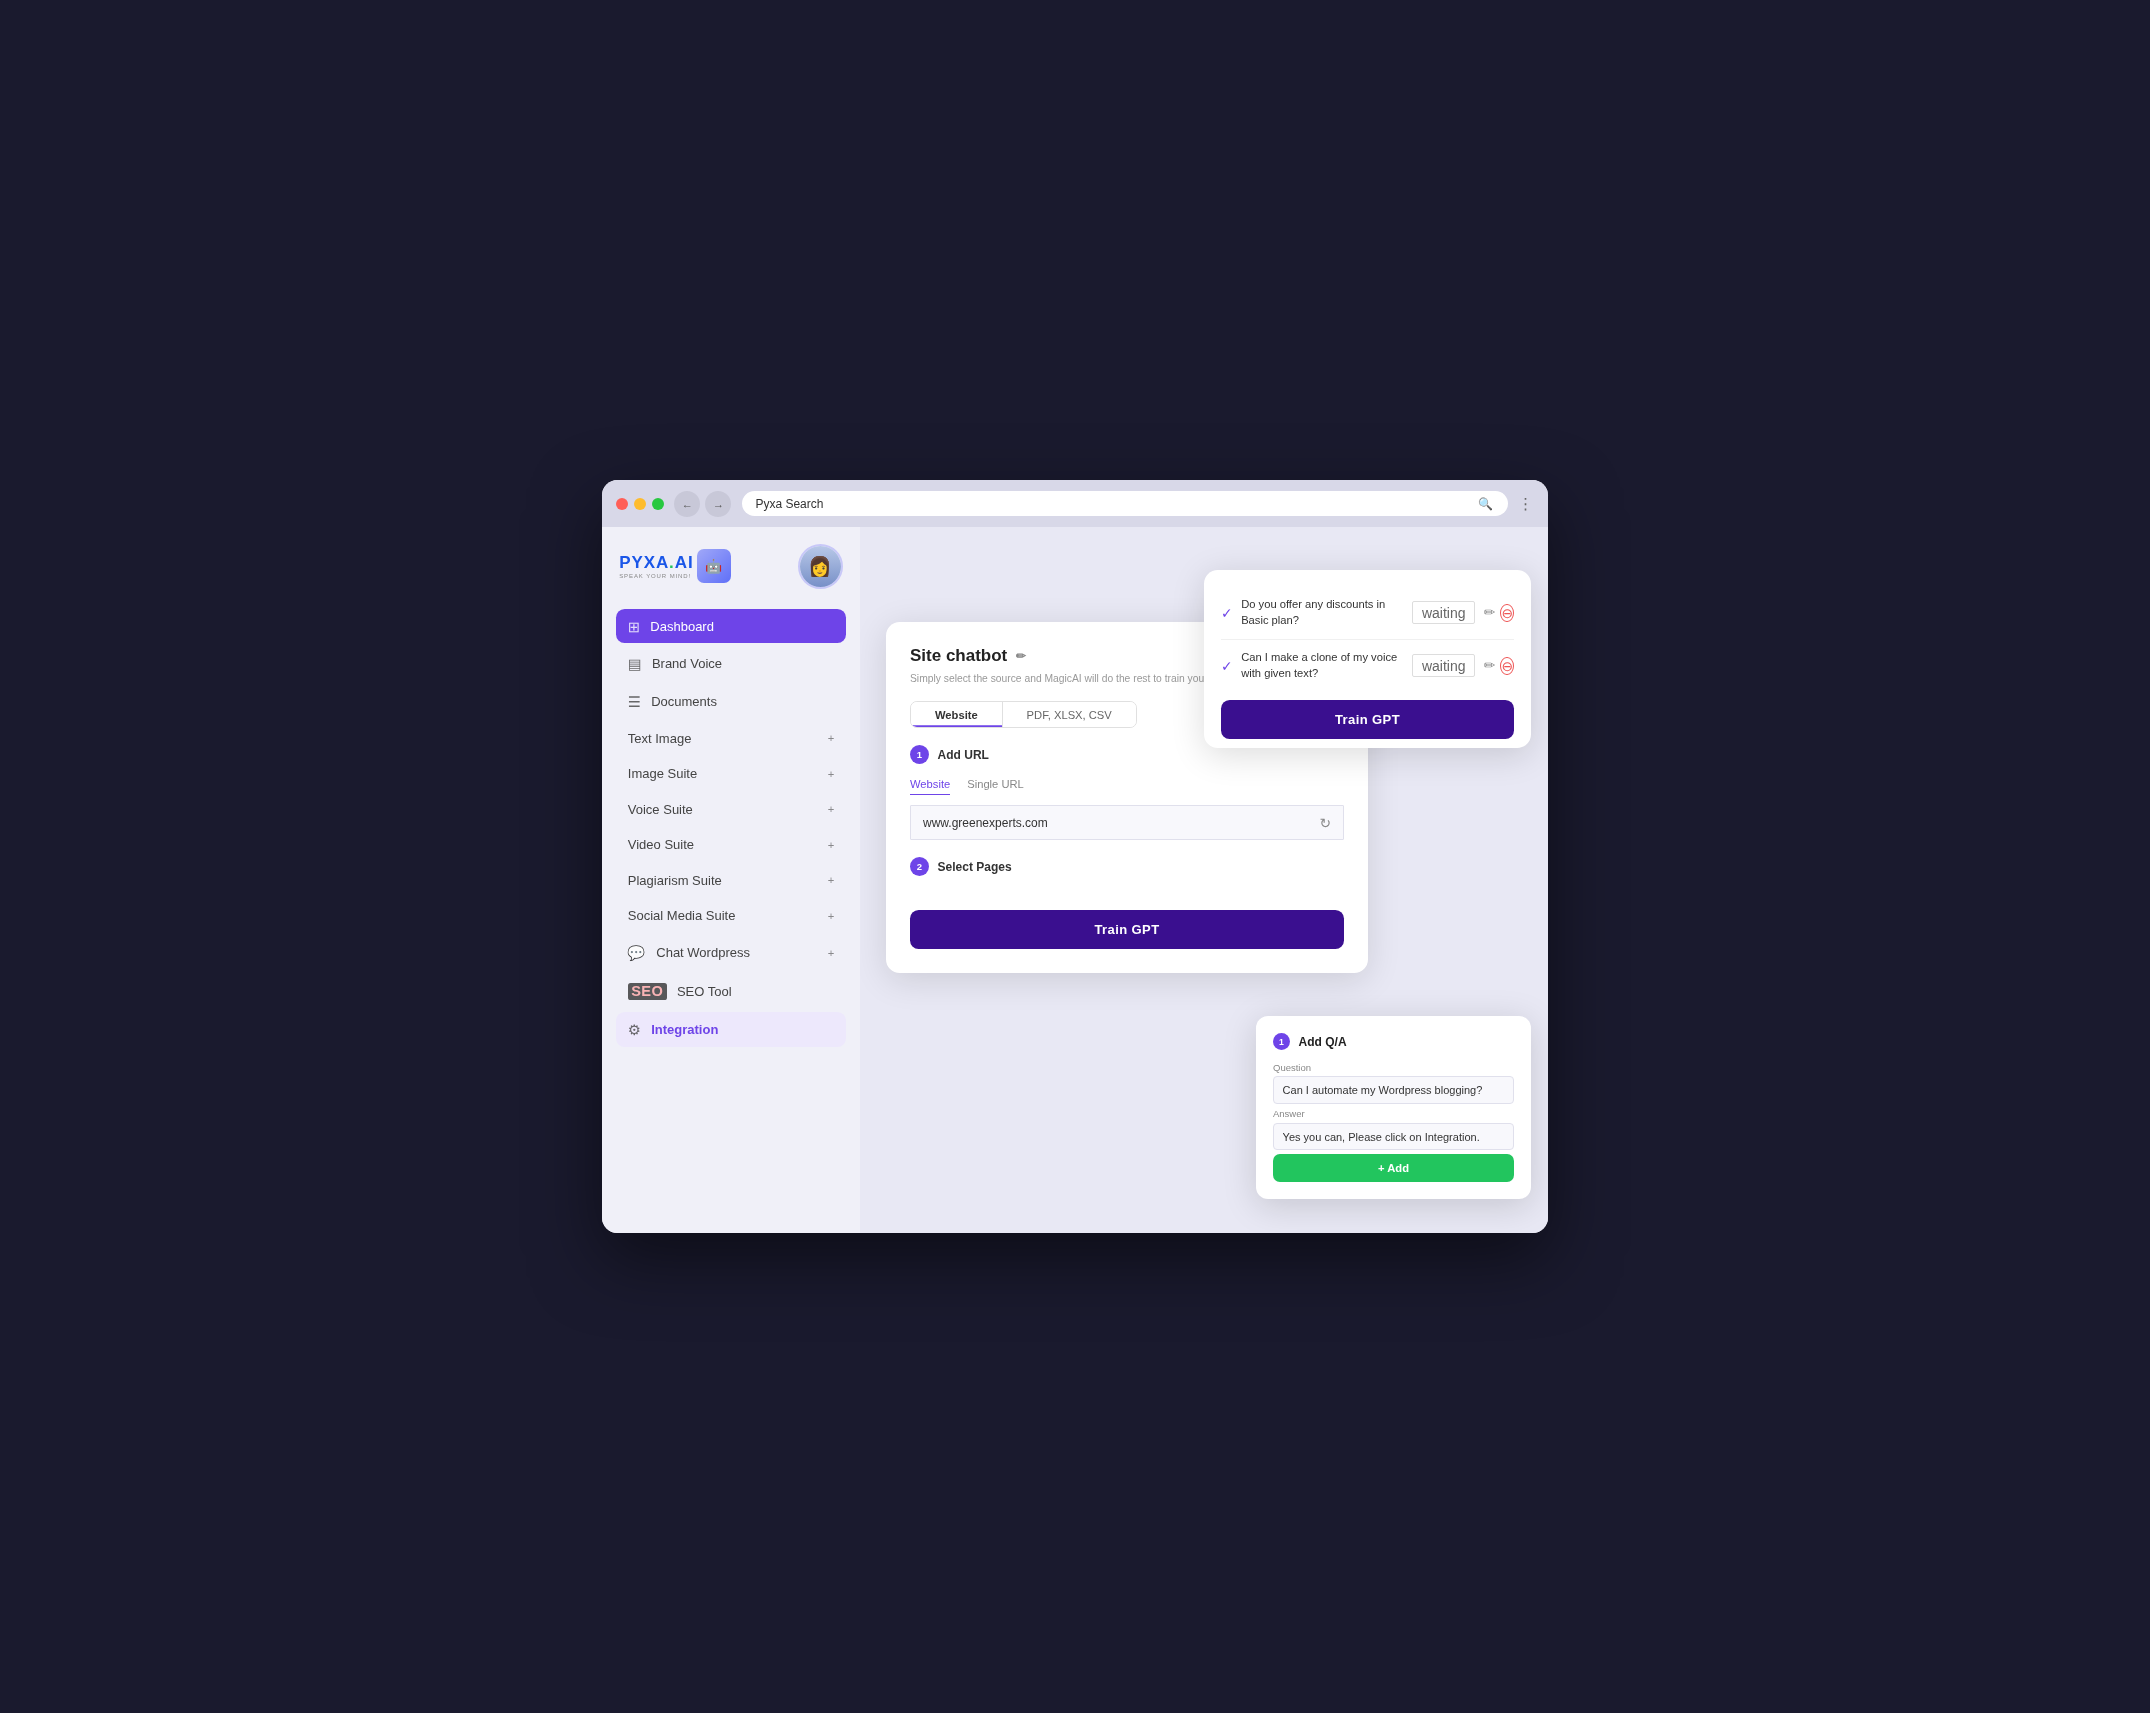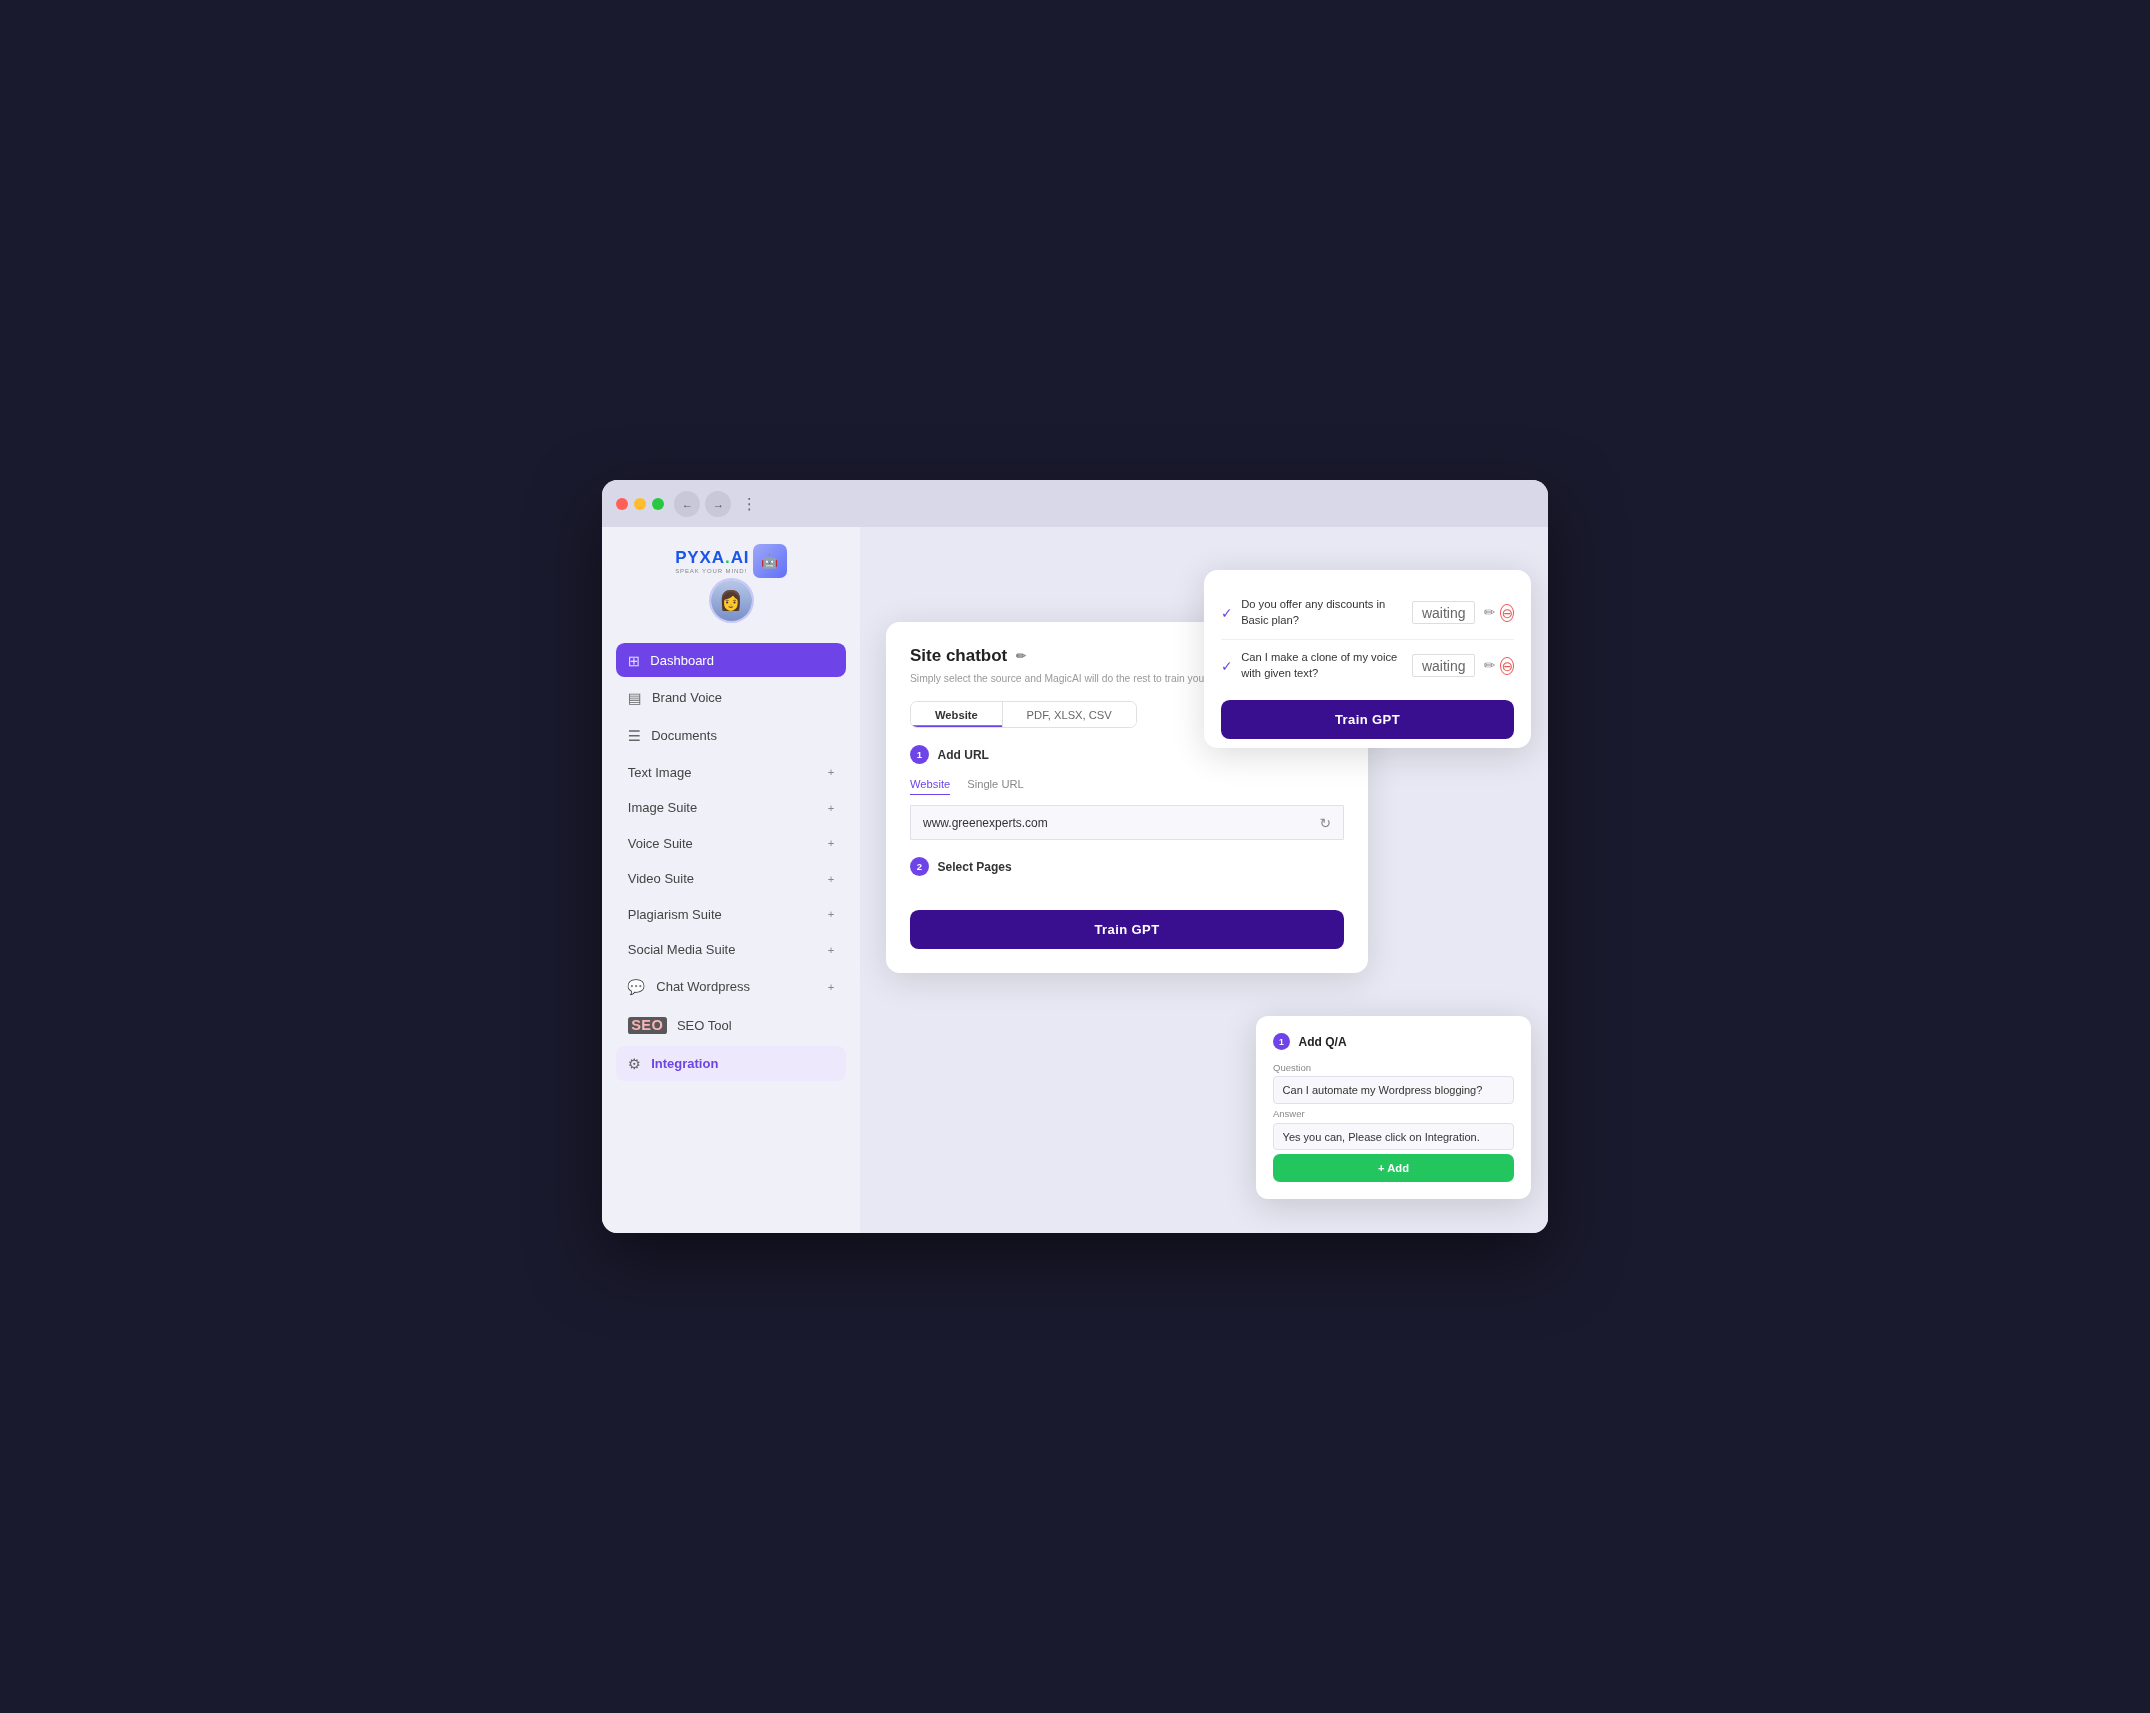"Pyxa Search" div.address-bar { html: none -> <div> <span>Pyxa Search</span> <span>🔍</span> </div> }
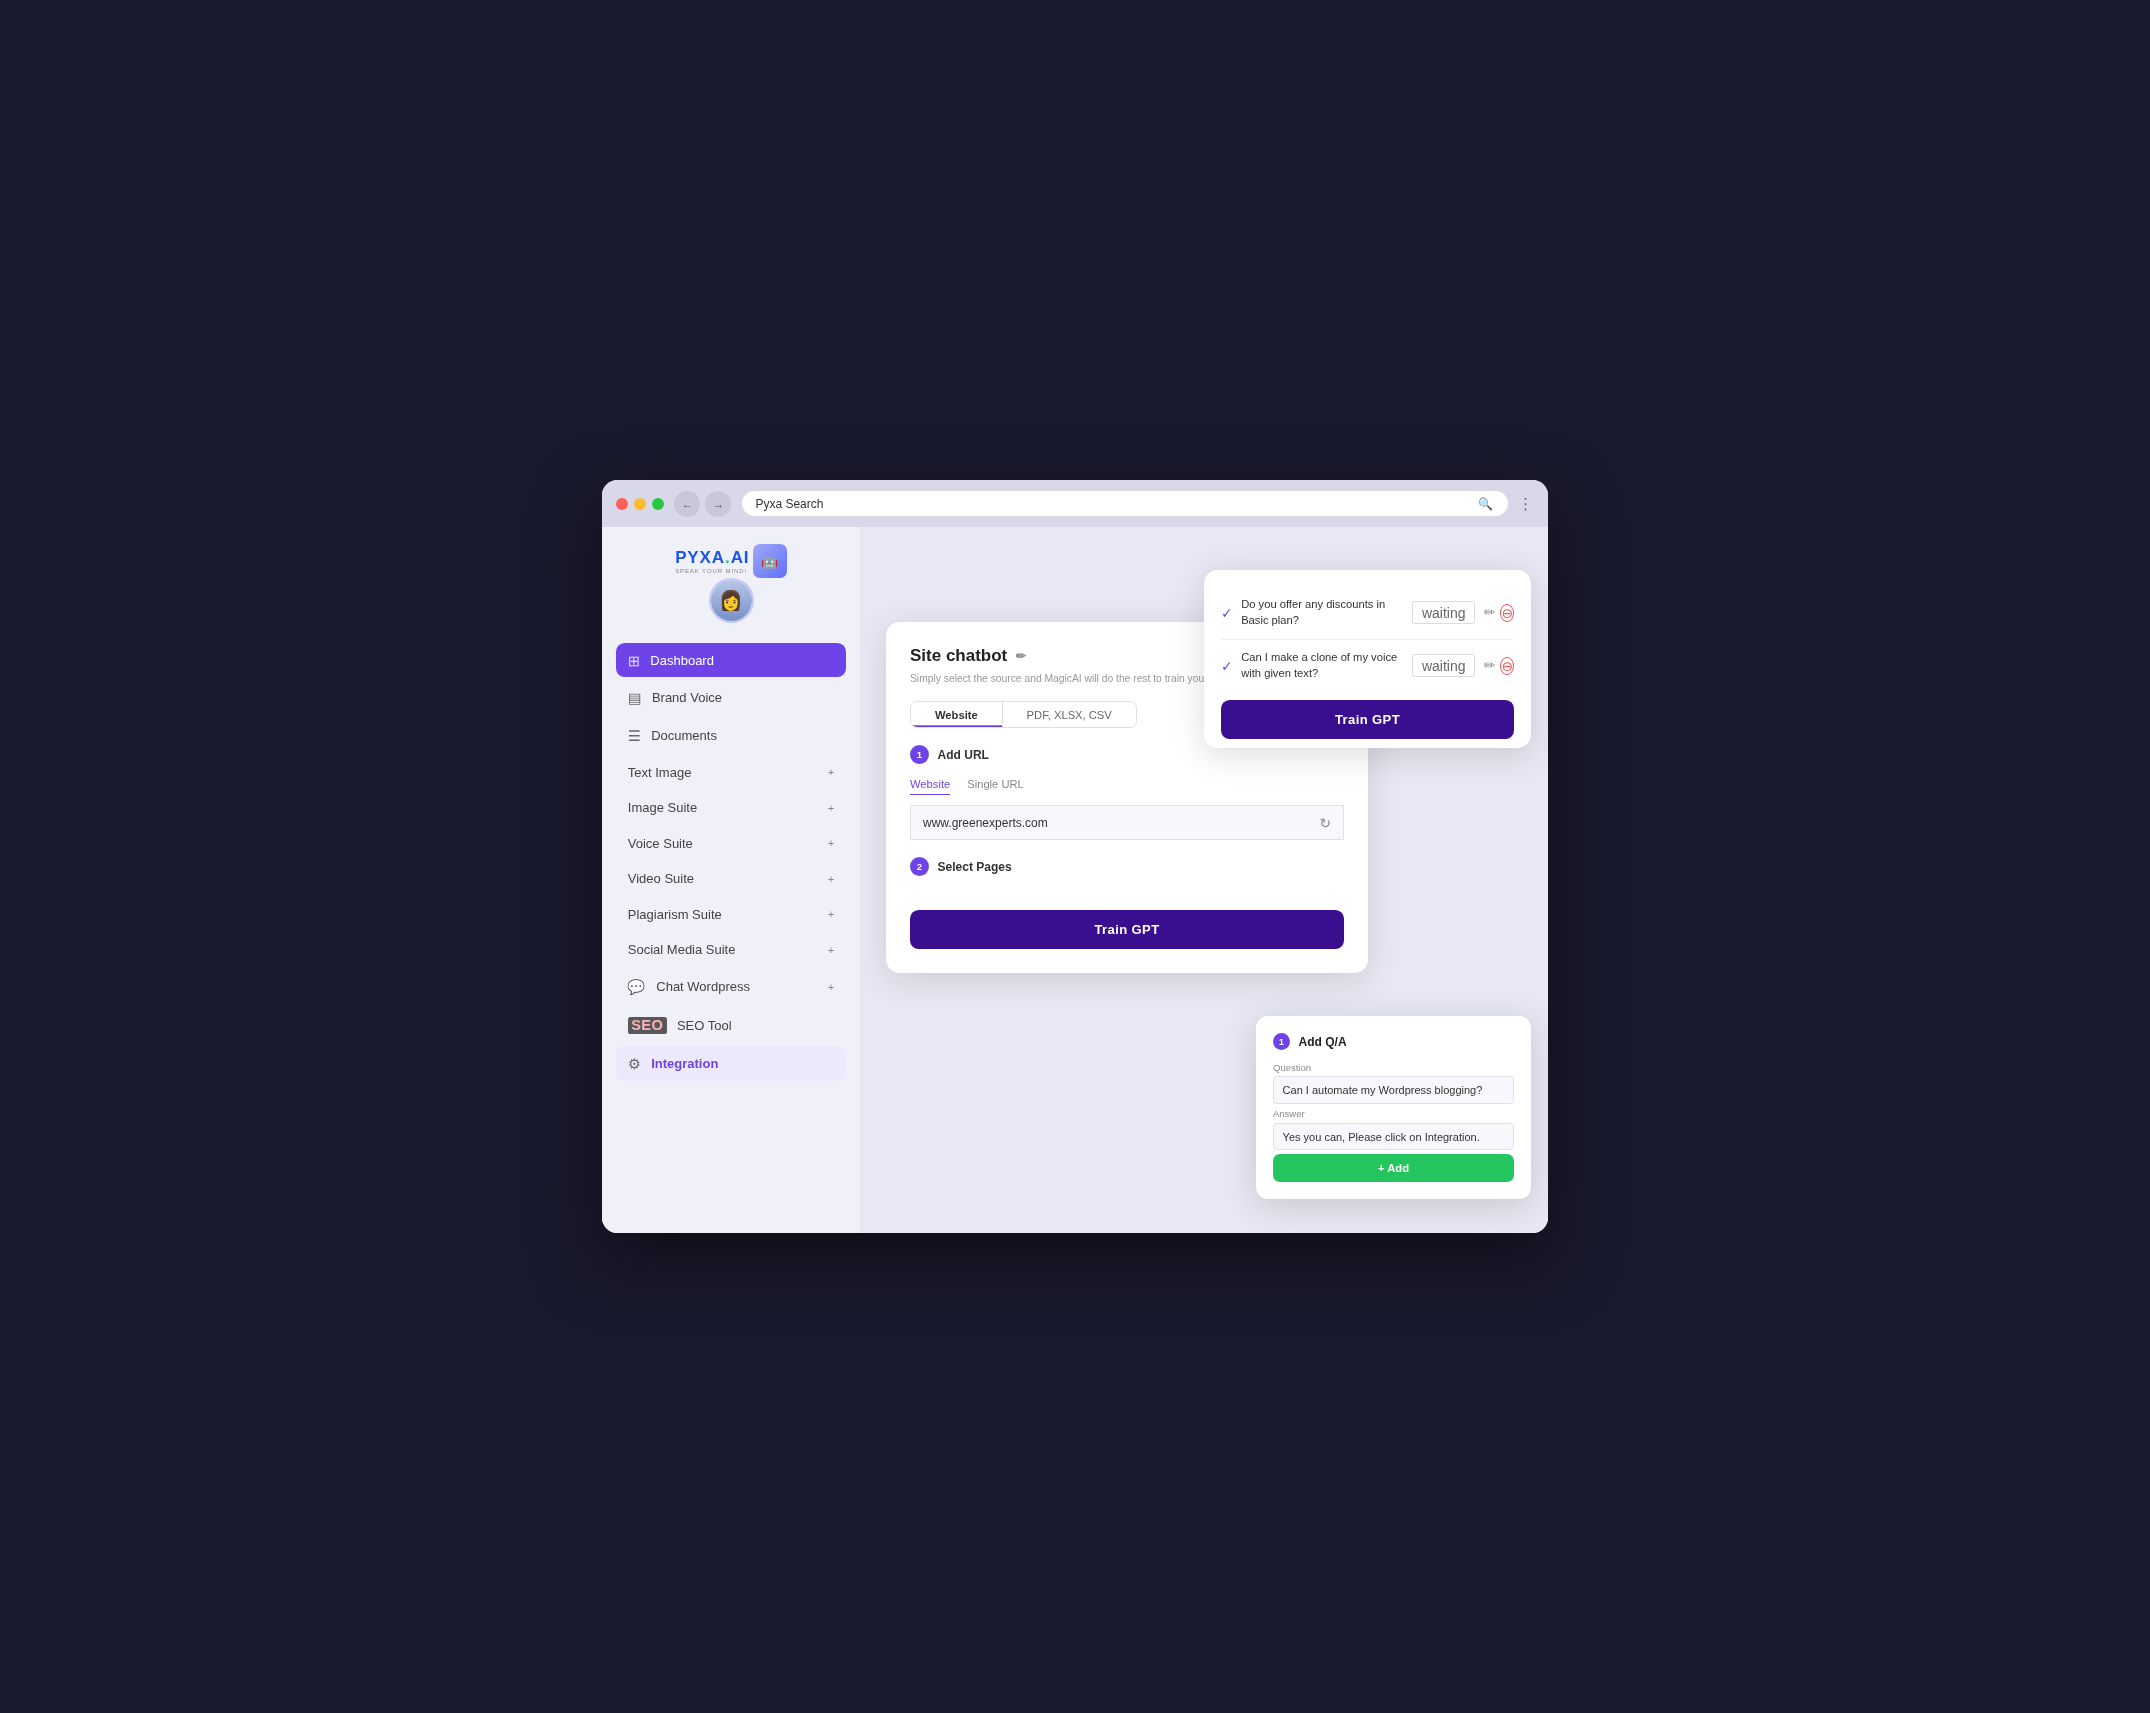"PYXA.AI" .sidebar-header { flex-direction: column -> none }
